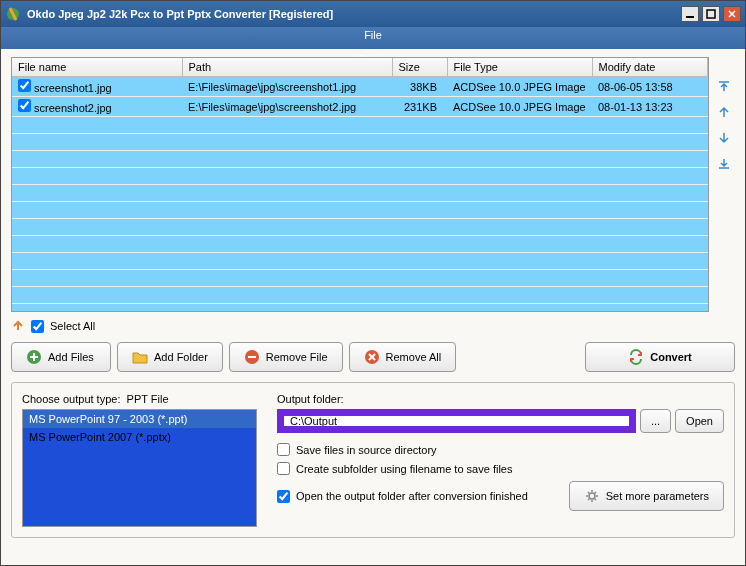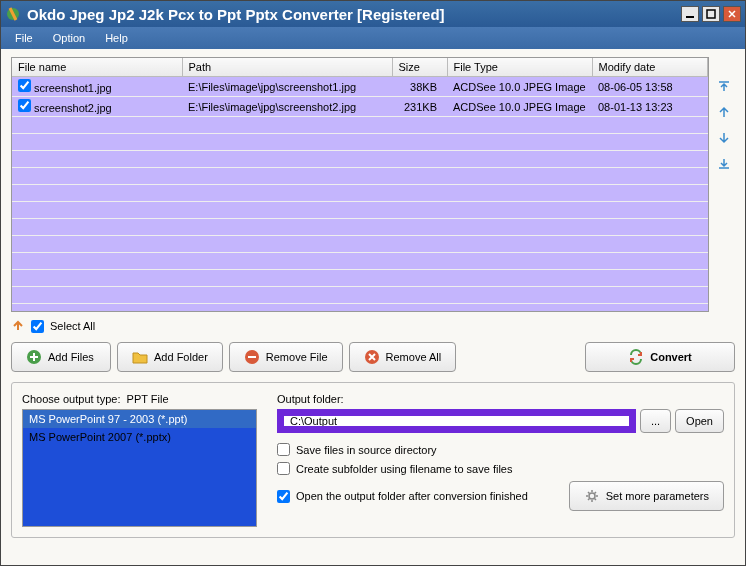"Okdo Jpeg Jp2 J2k Pcx" .titlebar .title { font-size: 15px -> 11px }
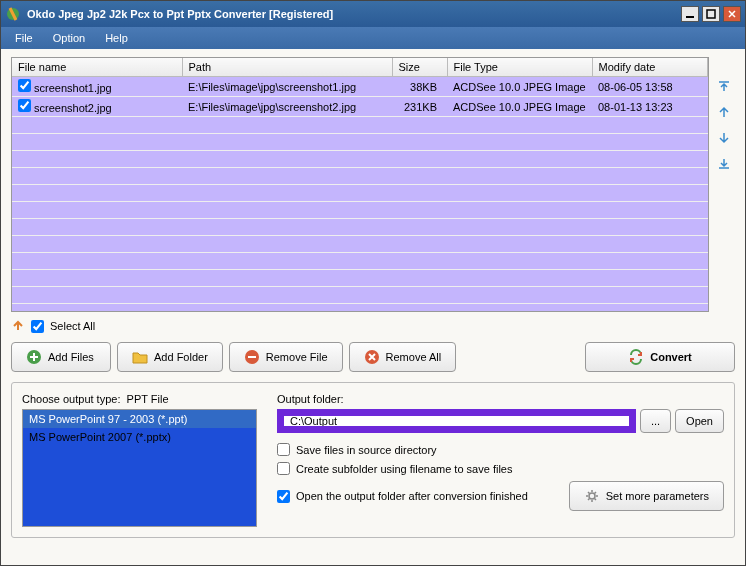"File" .menubar { flex-direction: none -> column }
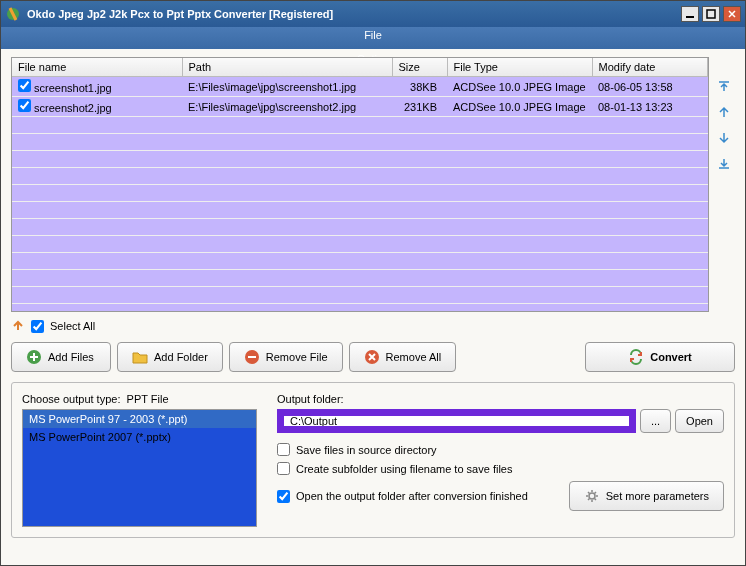"File name" .table-wrap { background: #c4b5fd -> #7dd3fc }
